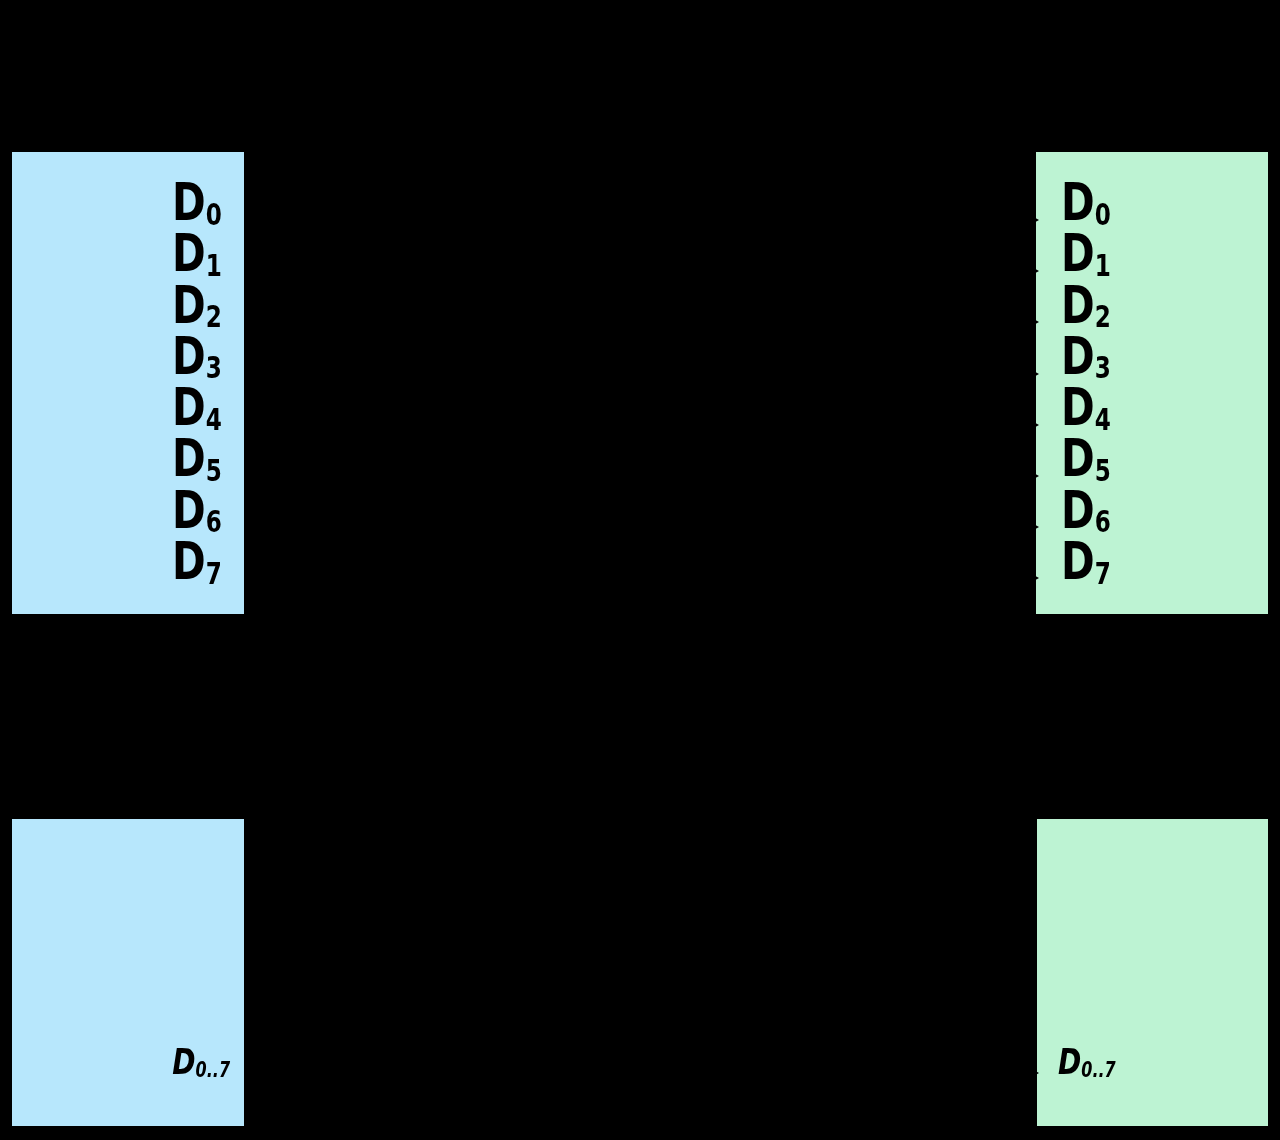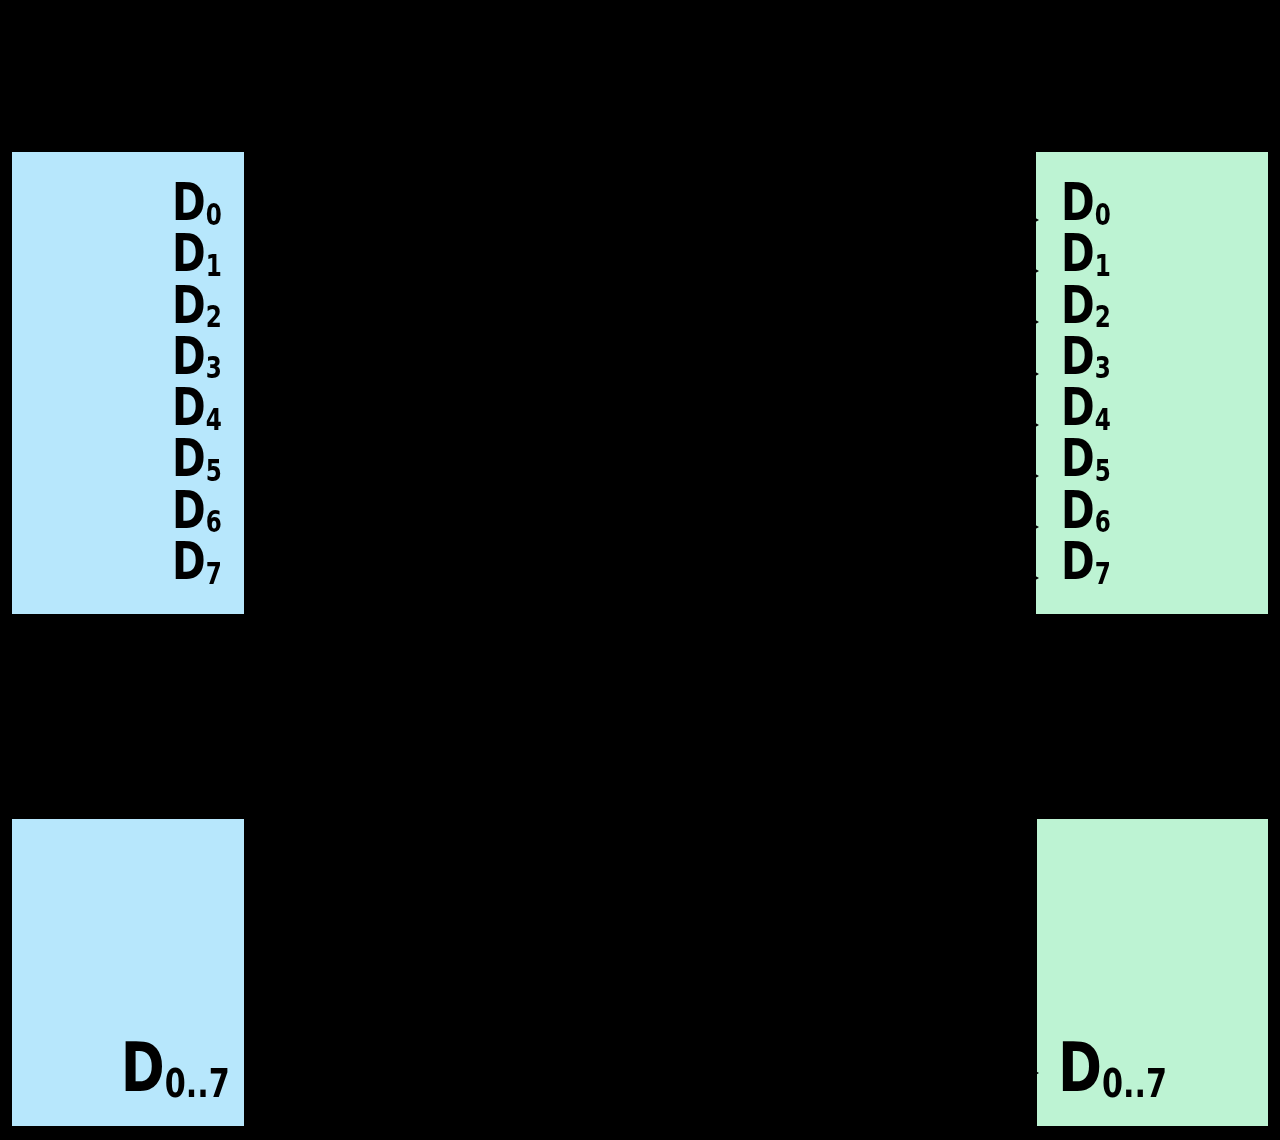"D0..7" .single-label { bottom: 24px -> 46px; font-size: 68px -> 36px; font-style: none -> italic }
